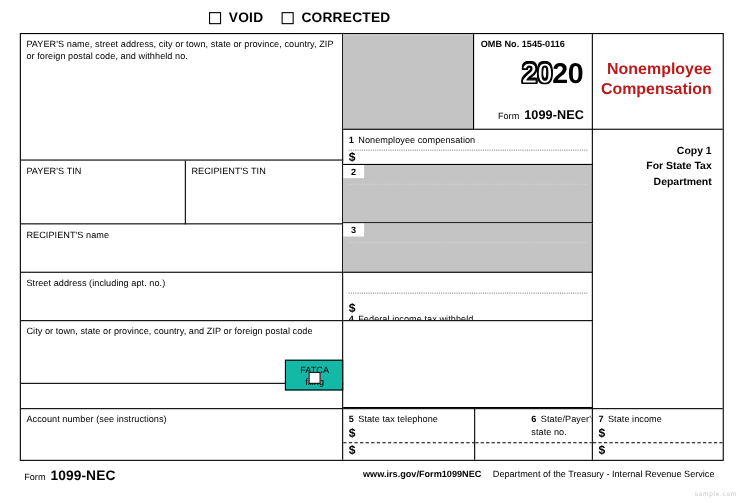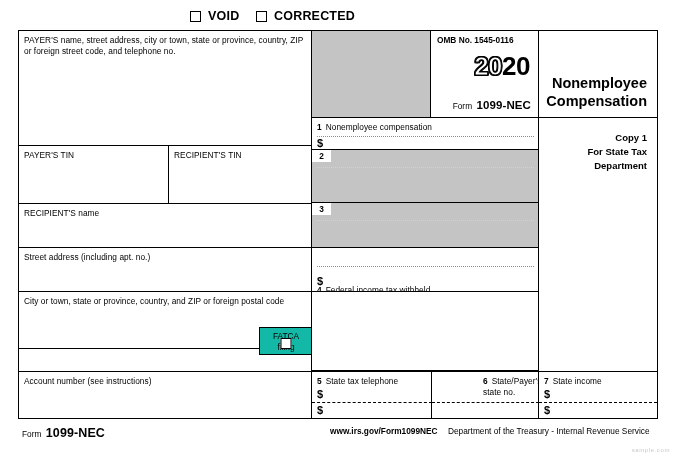"or foreign street code, and" span { text: street code, and telephone -> postal code, and withheld }
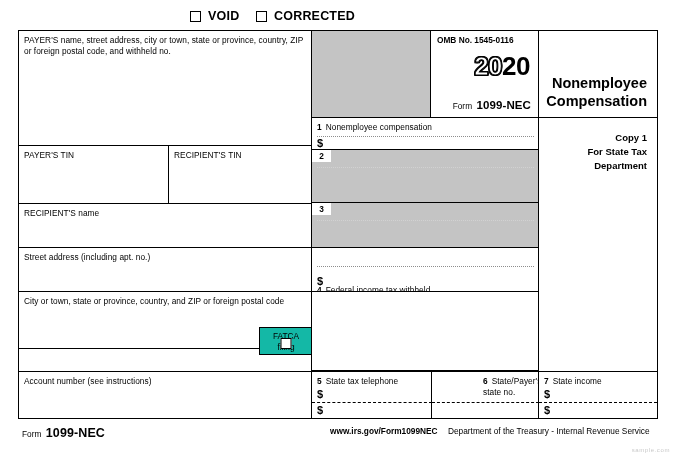"Nonemployee" #maintitle { color: #000000 -> #b91c1c; margin-top: 20px -> none }
